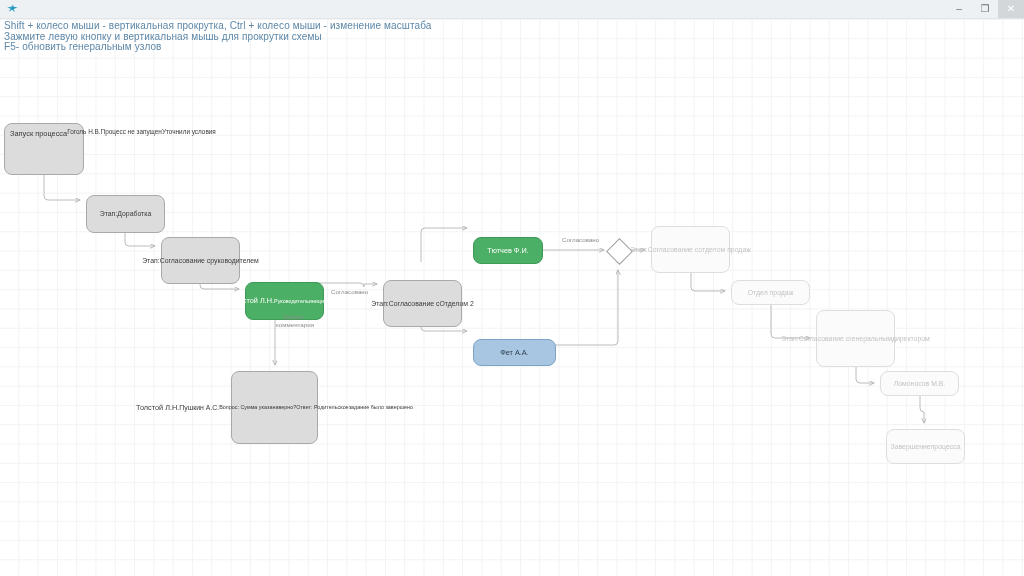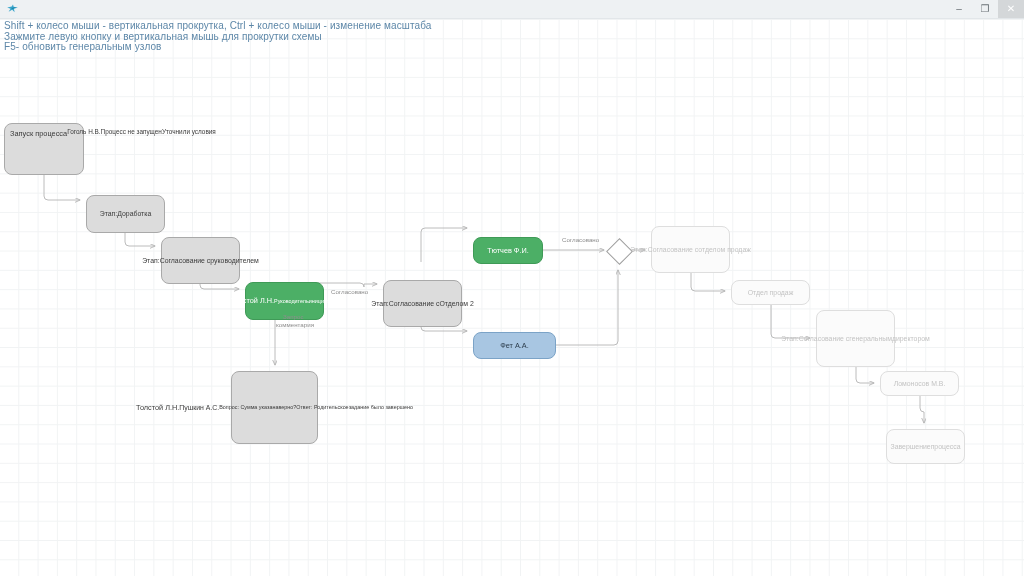"Фет А.А." div.node { top: 314px -> 321px }
